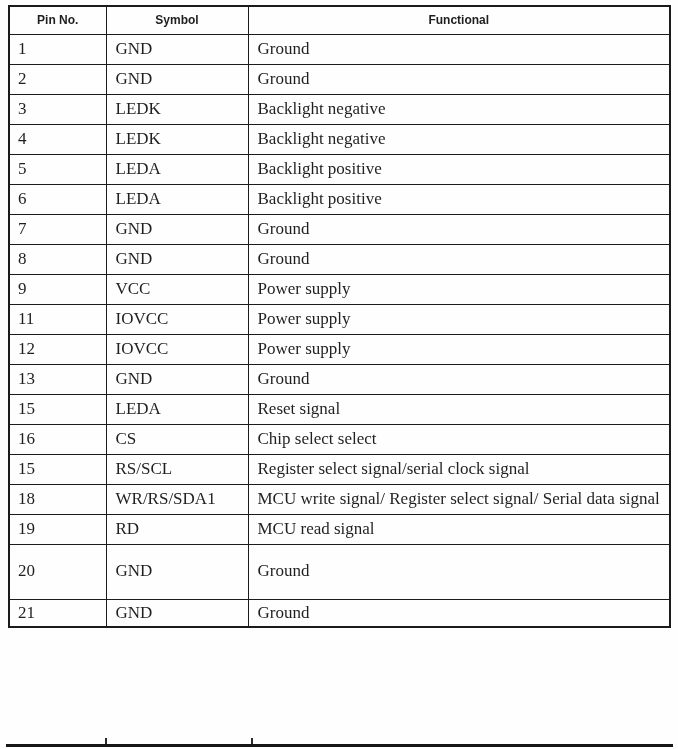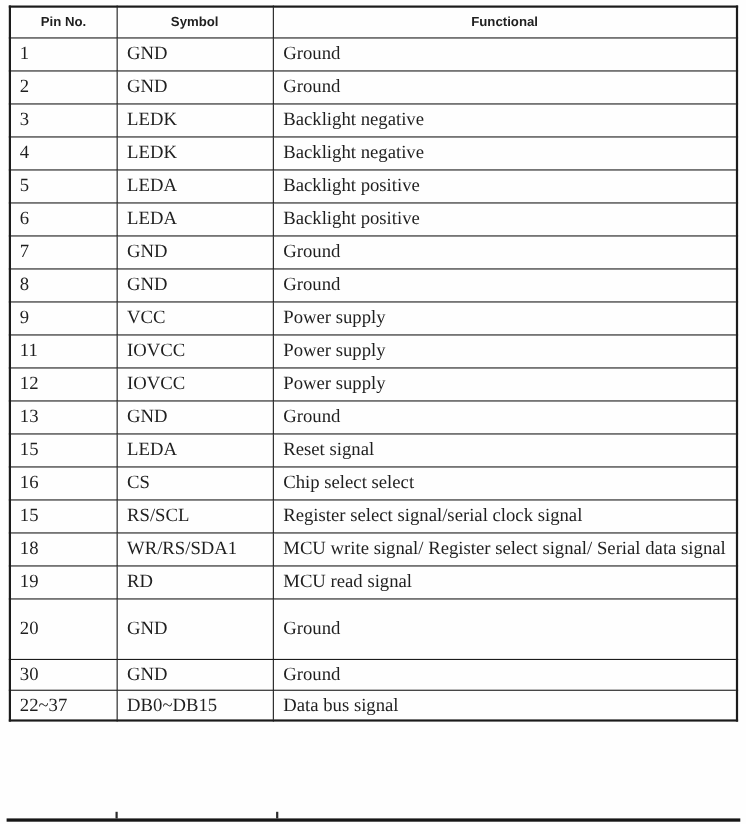"30" td.col-pin { text: 30 -> 21 }
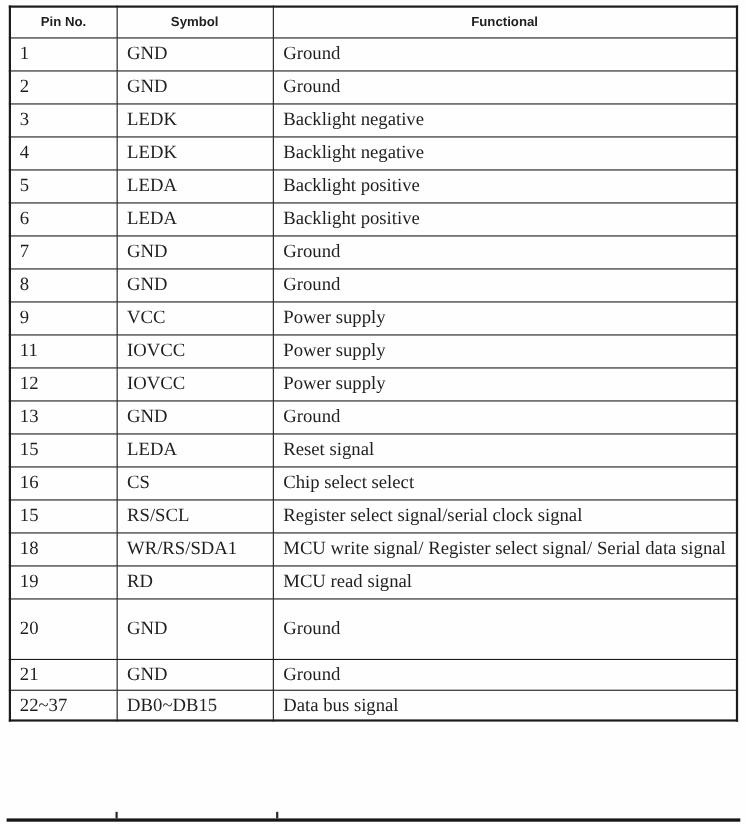"22~37" tr { html: <tr> <td>22~37</td> <td>DB0~DB15</td> <td>Data bus signal</td> </tr> -> none }
